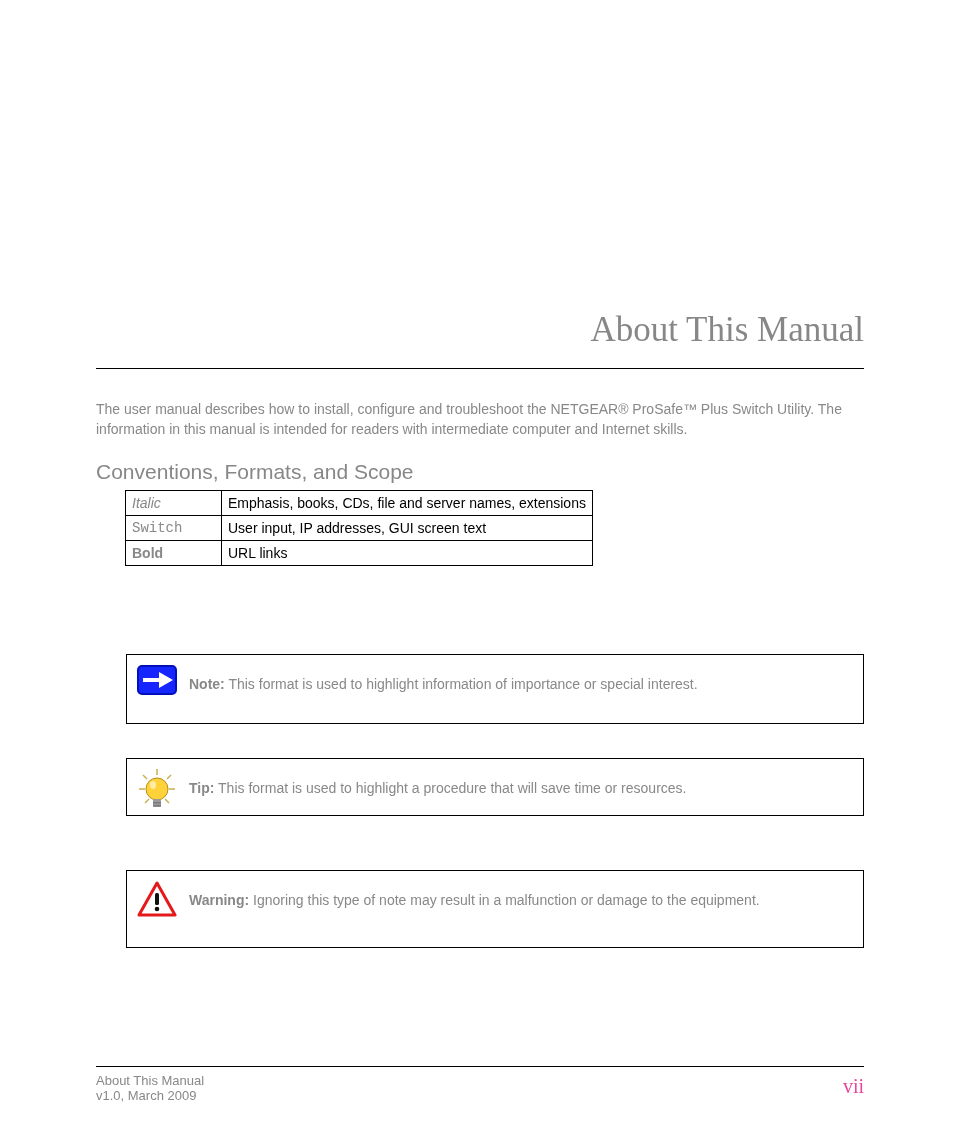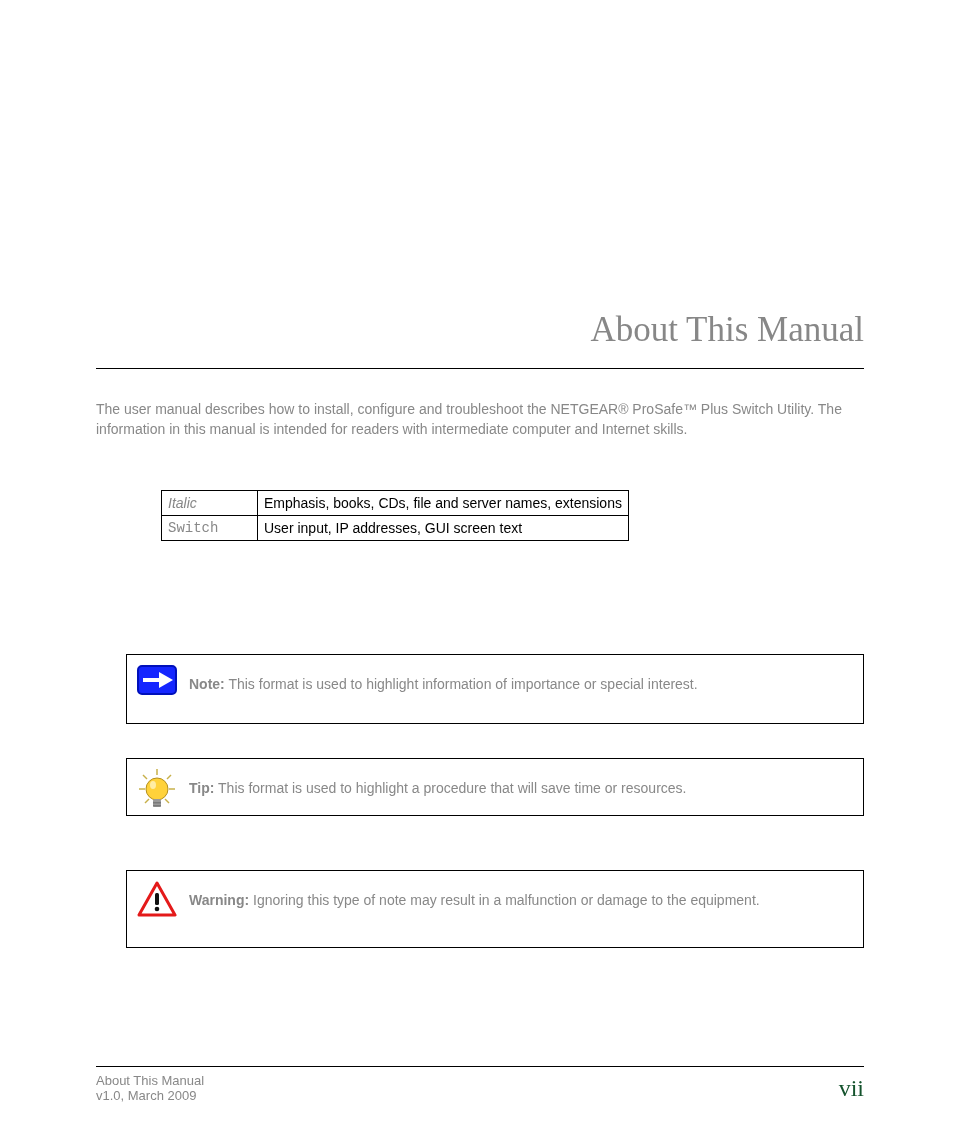"Conventions, Formats, and Scope" div.section-title { html: none -> <div>Conventions, Formats, and Scope</div> }
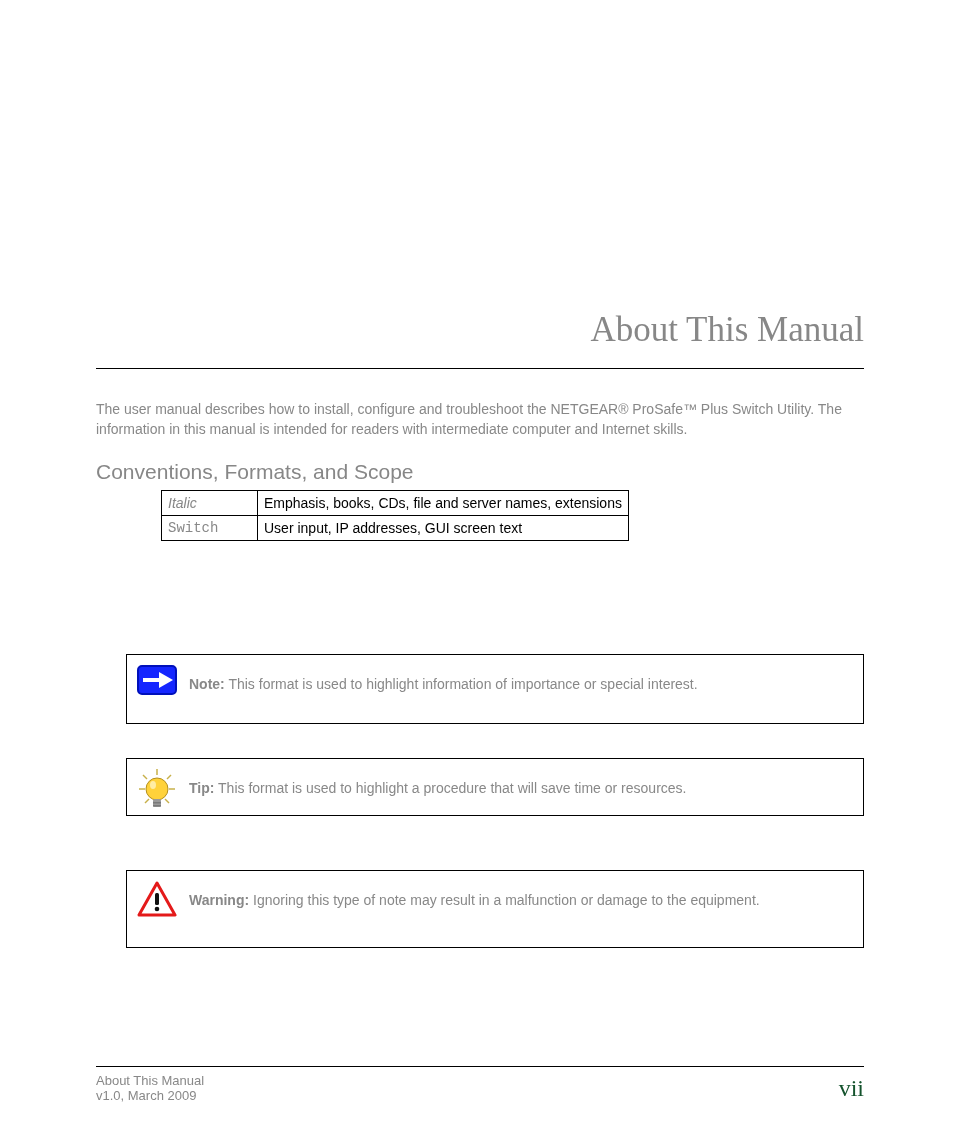"Italic" .conv-table { margin-left: 36px -> none }
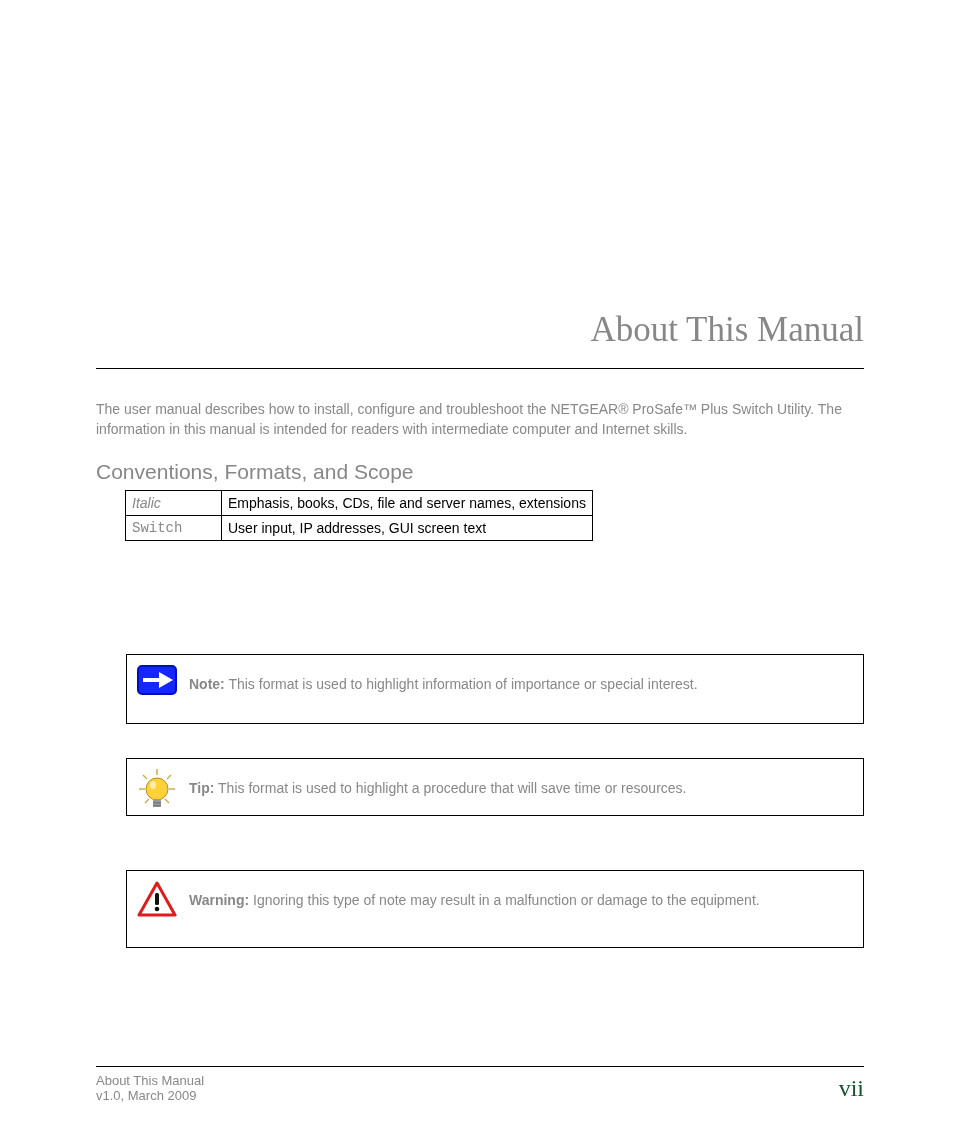"Bold" tr { html: none -> <tr> <td>Bold</td> <td>URL links</td> </tr> }
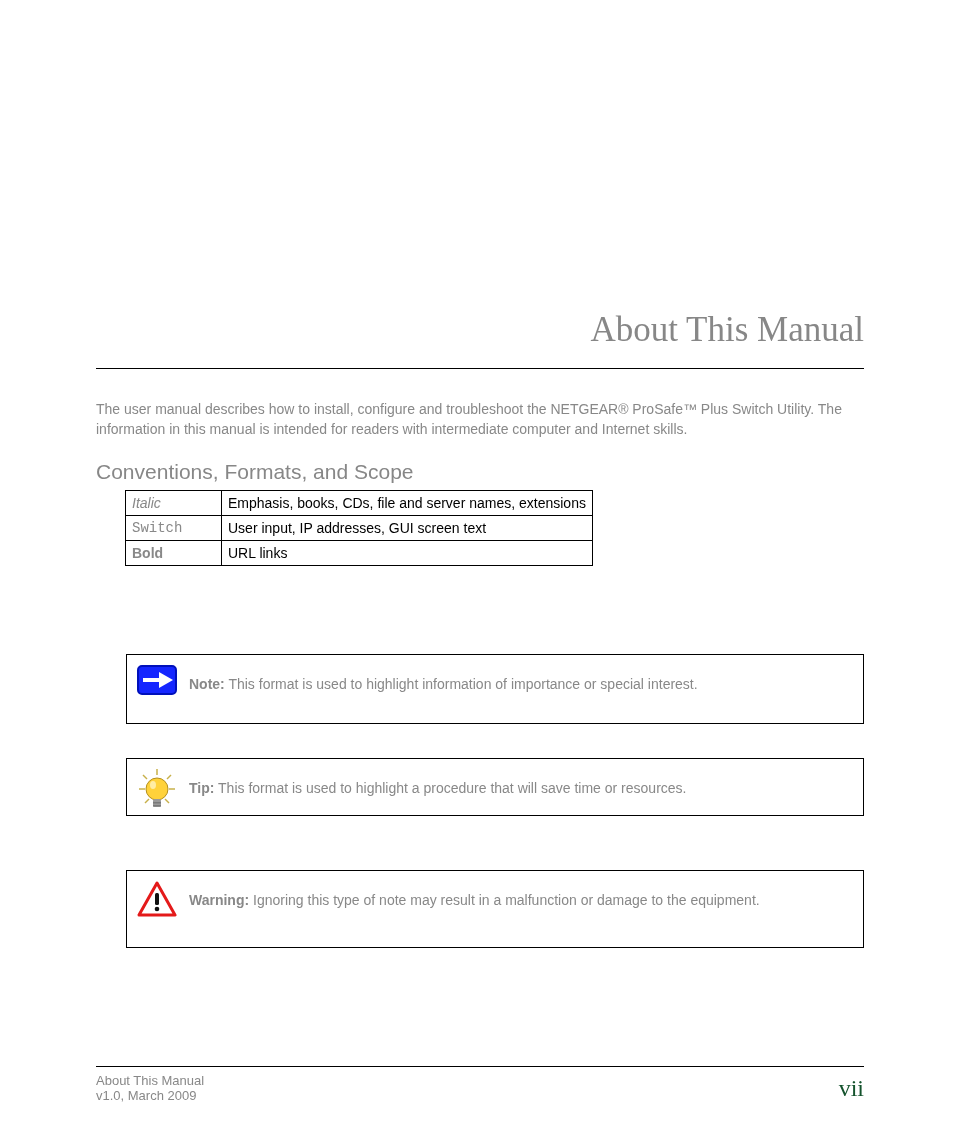"vii" .page-num { color: #14532d -> #ec4899; font-size: 24px -> 20px }
